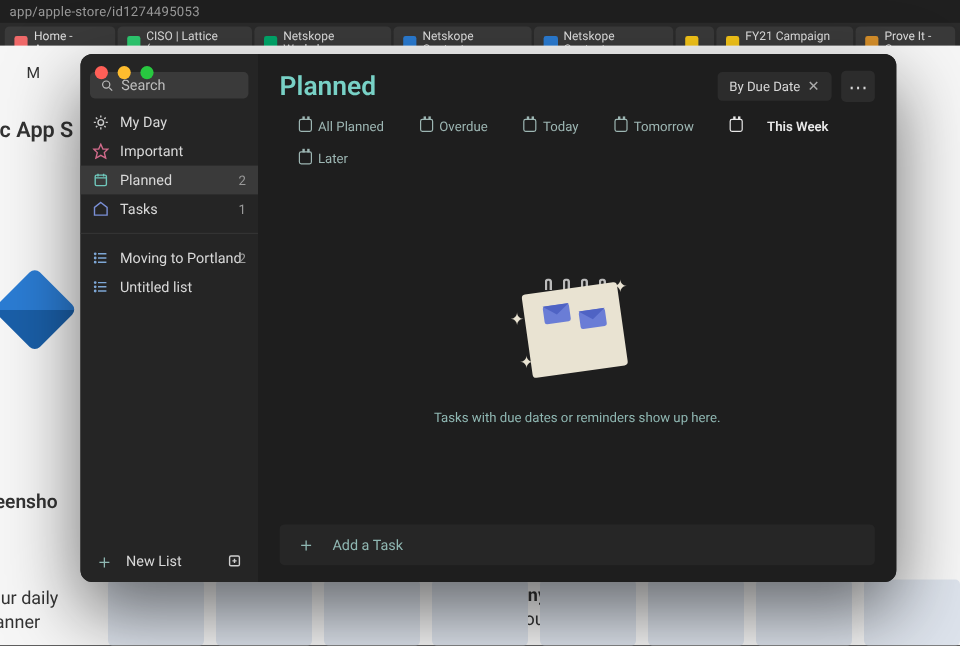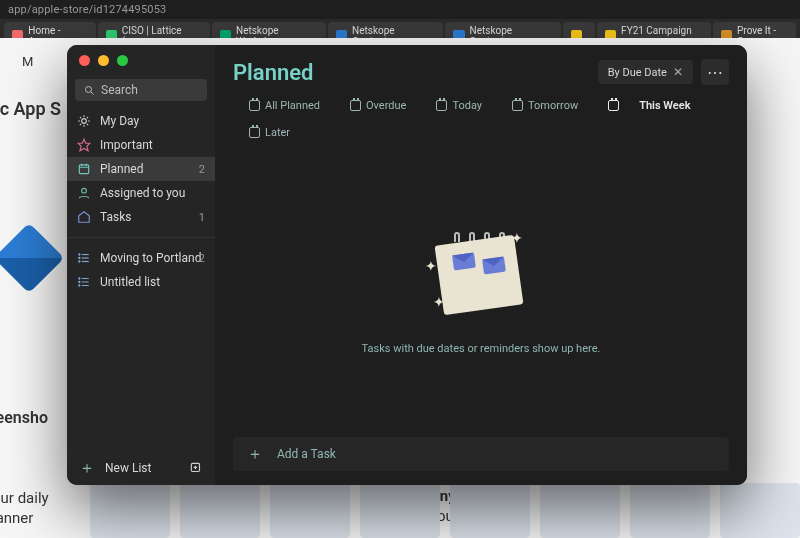"Search" .sidebar { padding-top: 34px -> 15px }
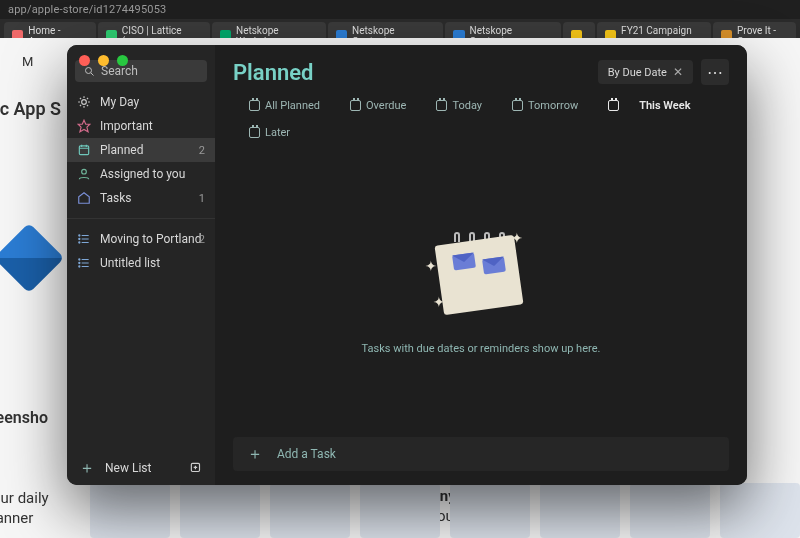"All Planned" .filter { align-items: center -> none }
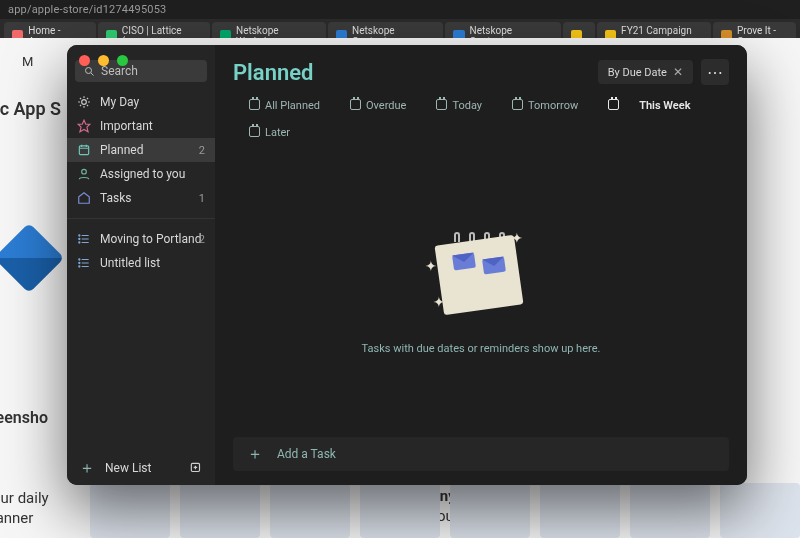"Assigned to you" div.nav-item { html: <div> <span><svg> <circle></circle> <path></path> </svg></span> <span>Assigned to you</span> </div> -> none }
